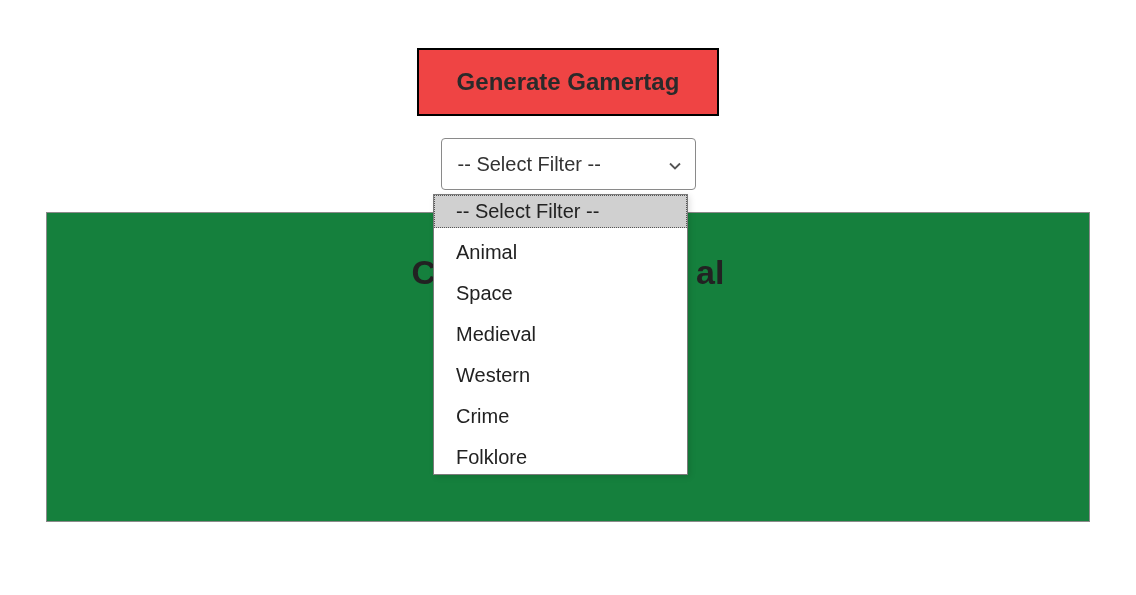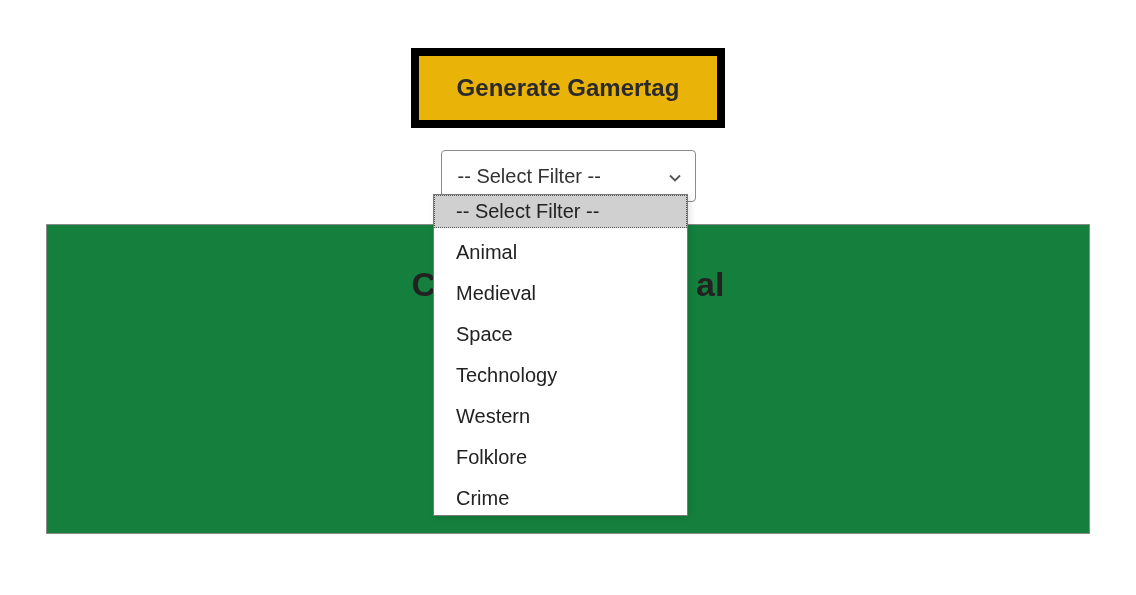"Generate Gamertag" .generate-btn { background: #eab308 -> #ef4444; border: 8px solid #000000 -> 2px solid #000000 }
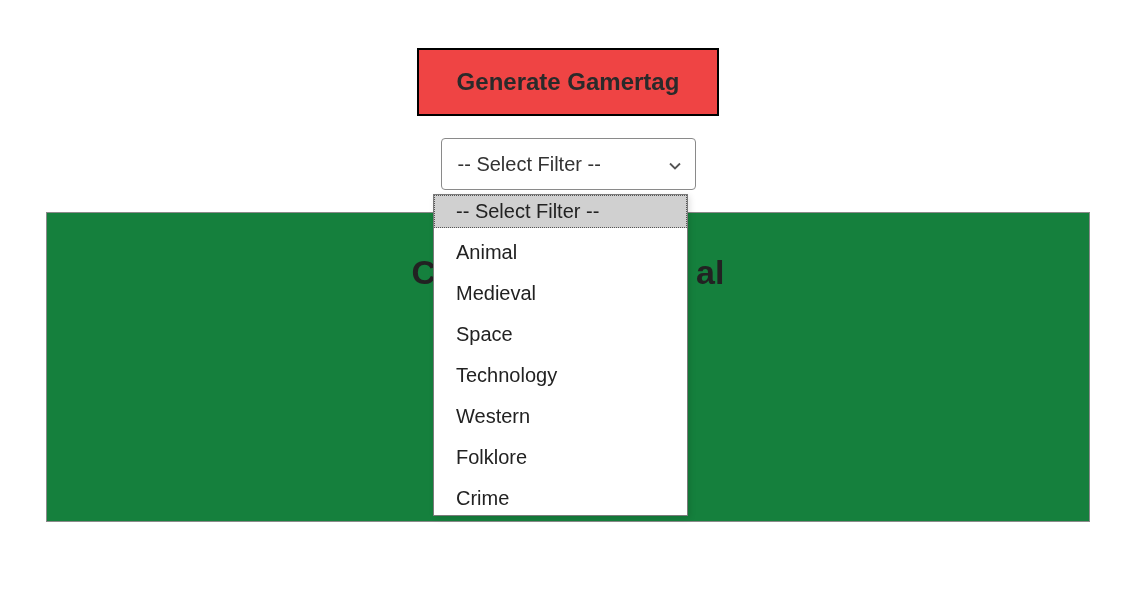"Medieval" div.opt { order: before "Space" -> after "Space" }
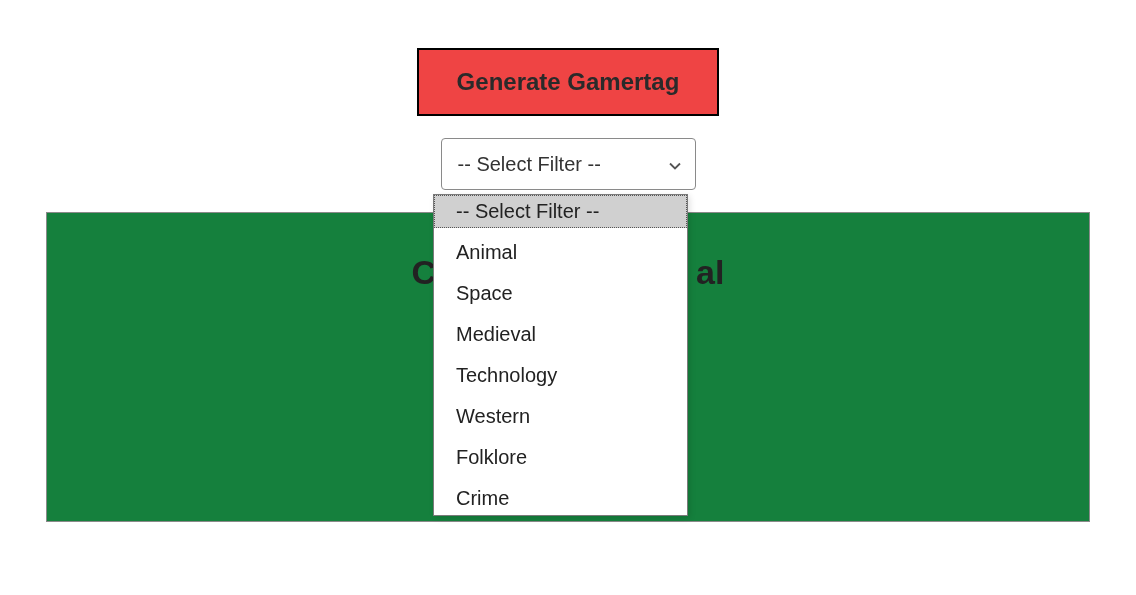"Technology" div.opt { html: <div>Technology</div> -> none }
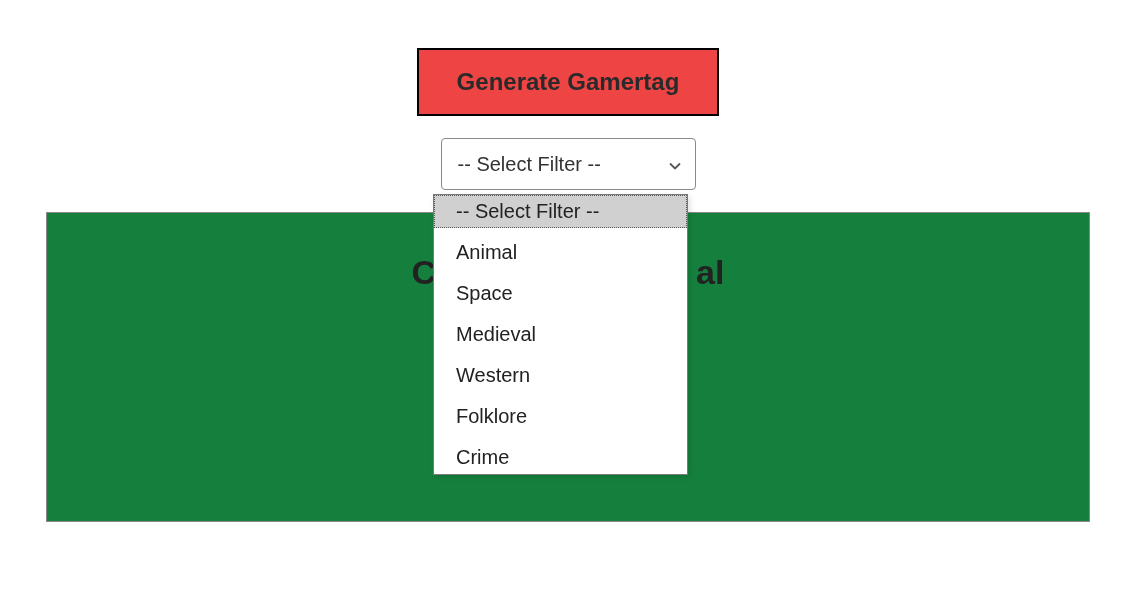"Folklore" div.opt { order: before "Crime" -> after "Crime" }
